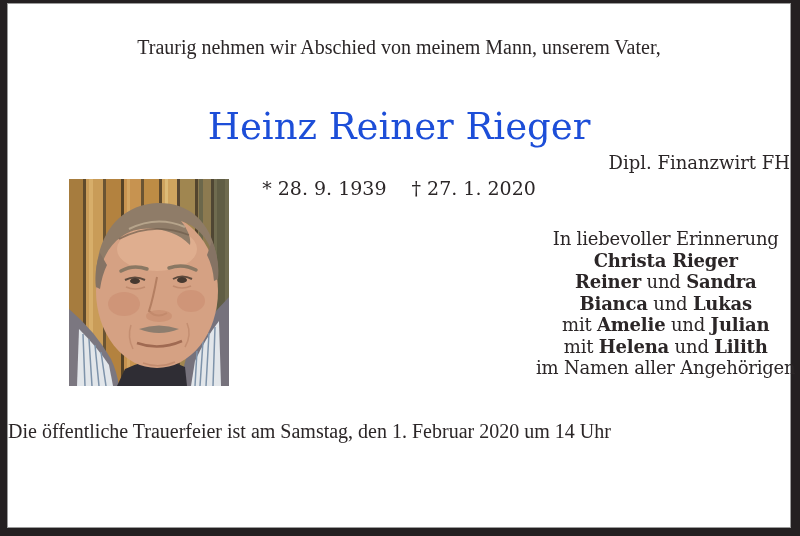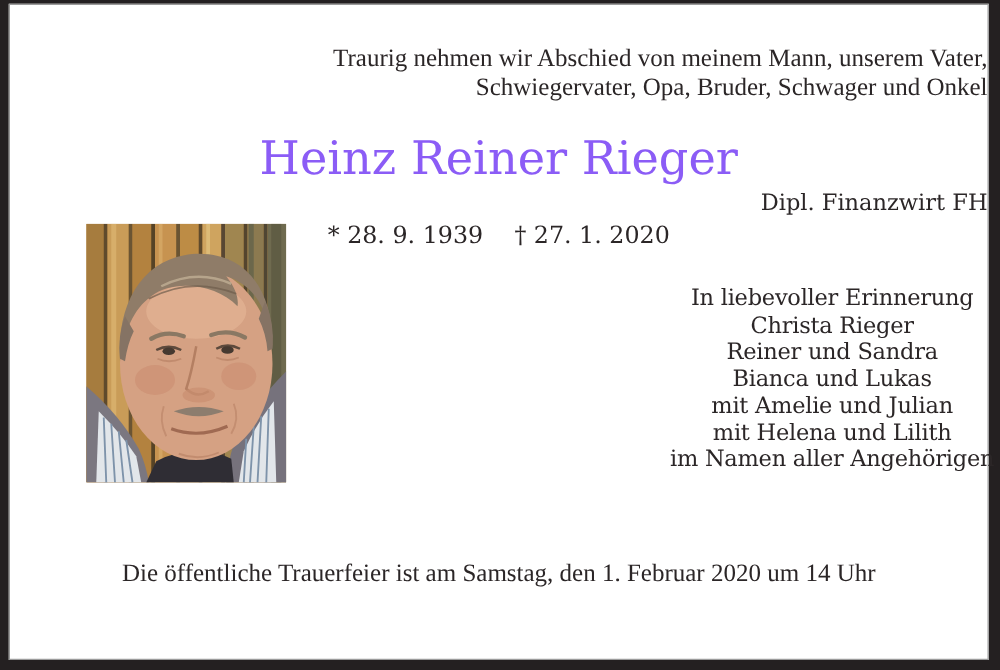"Traurig nehmen wir Abschied von" .intro { text-align: right -> center }
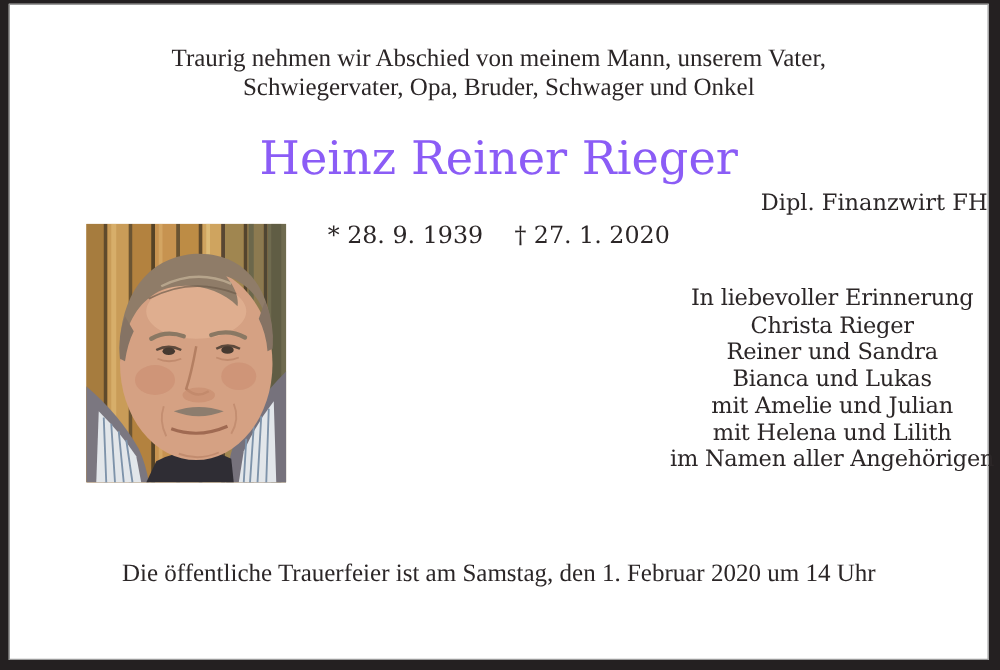"Schwiegervater, Opa, Bruder, Schwager" div { html: <div>Schwiegervater, Opa, Bruder, Schwager und Onkel</div> -> none }
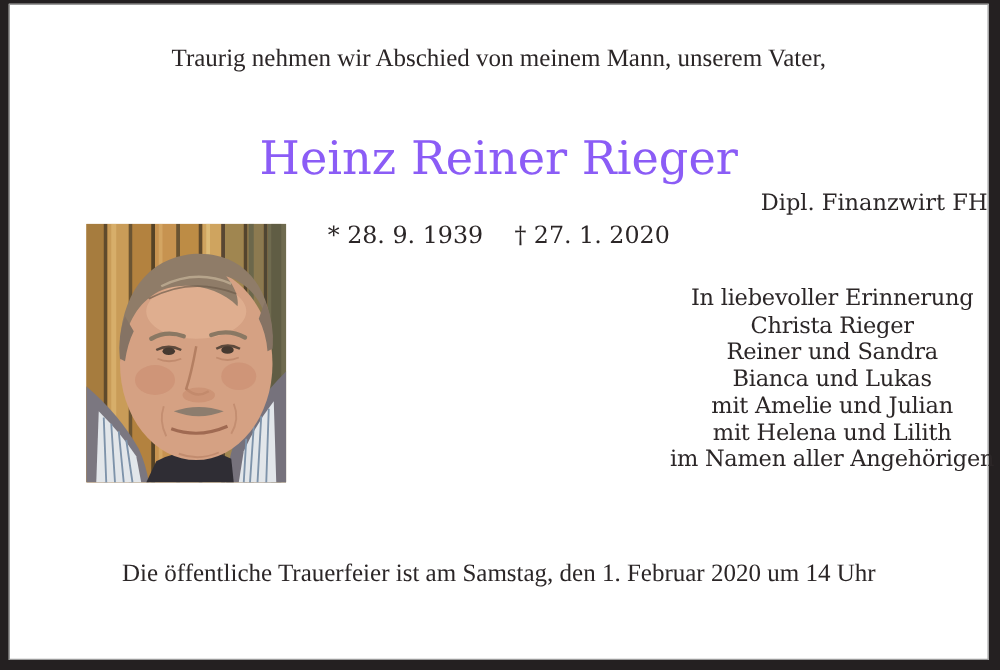"Heinz Reiner Rieger" .name { color: #8b5cf6 -> #1d4ed8 }
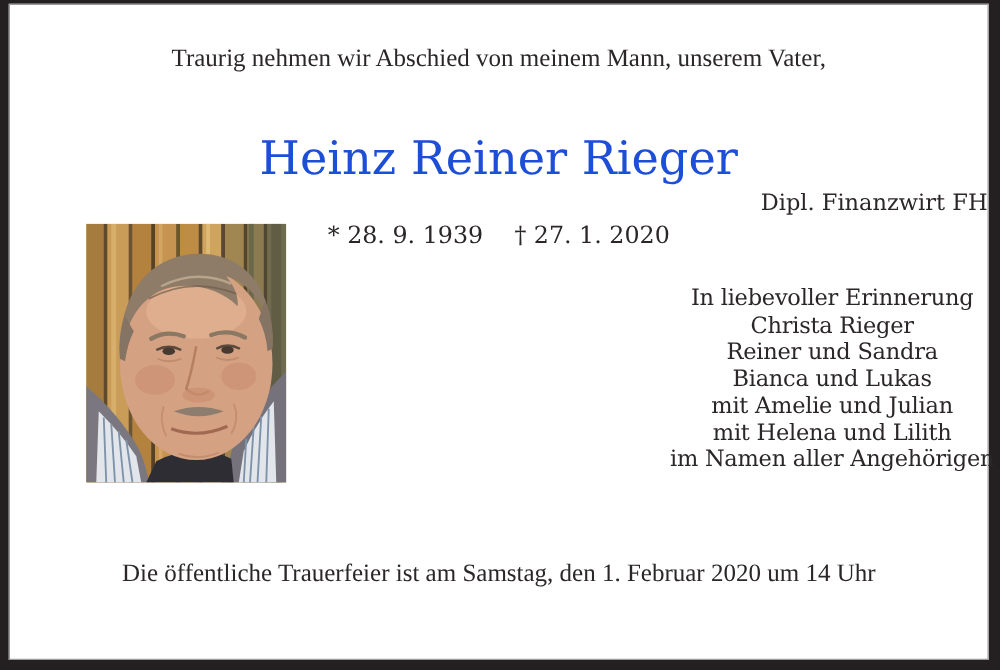"Christa Rieger" .memorial .b { font-weight: normal -> bold }
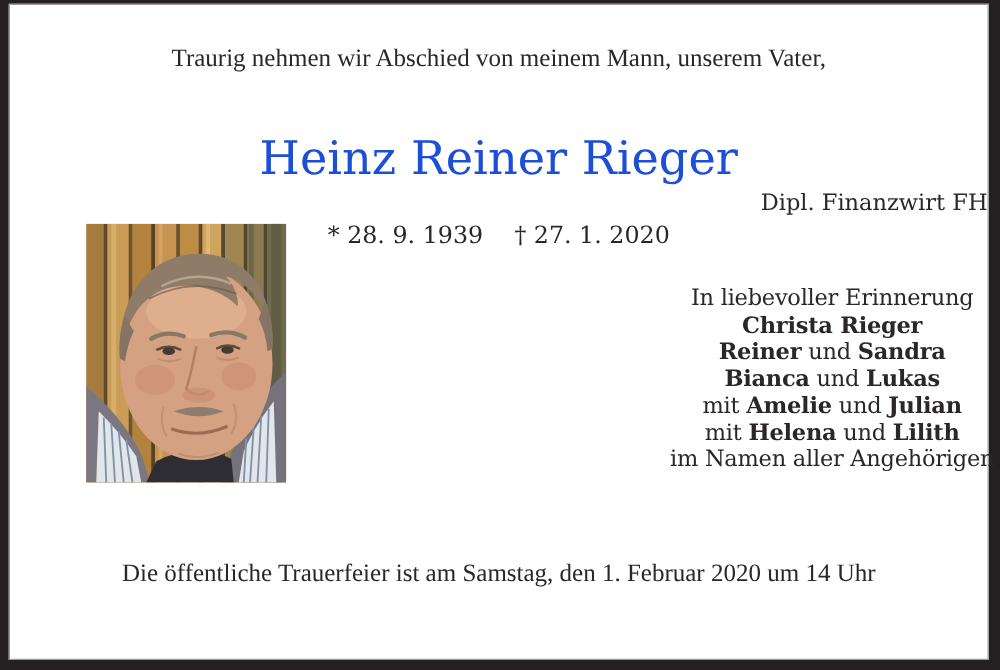"Die öffentliche Trauerfeier ist am" .funeral { text-align: center -> none; top: 444px -> 416px }
